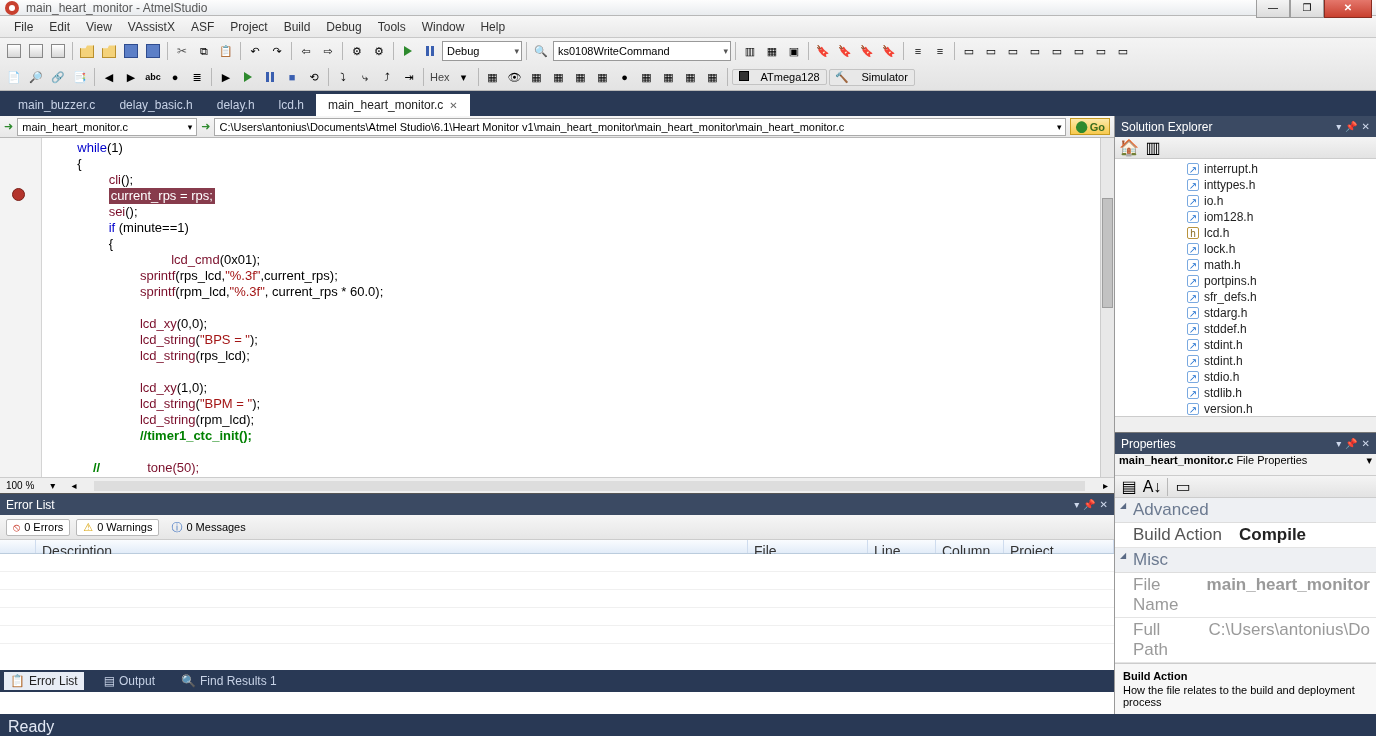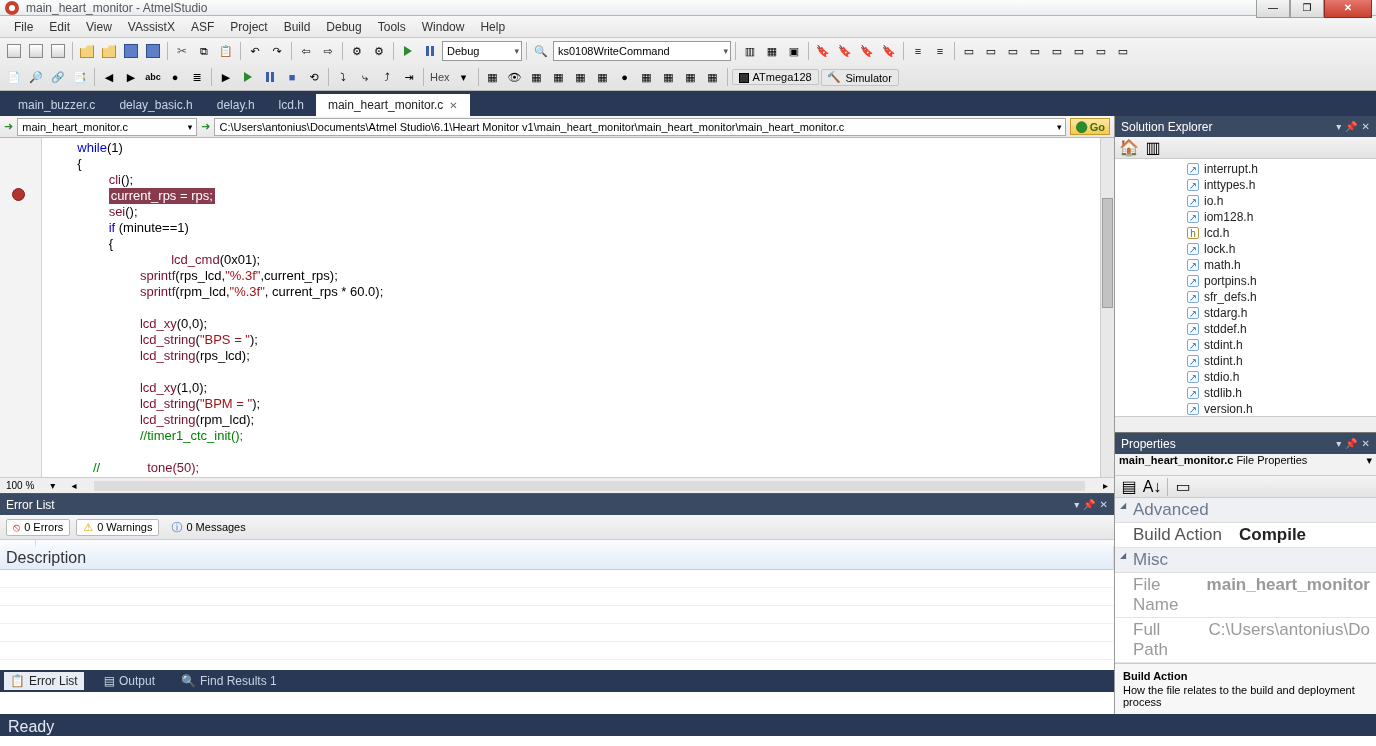"ATmega128" .devlabel { align-items: flex-end -> flex-start; gap: 4px -> 12px }
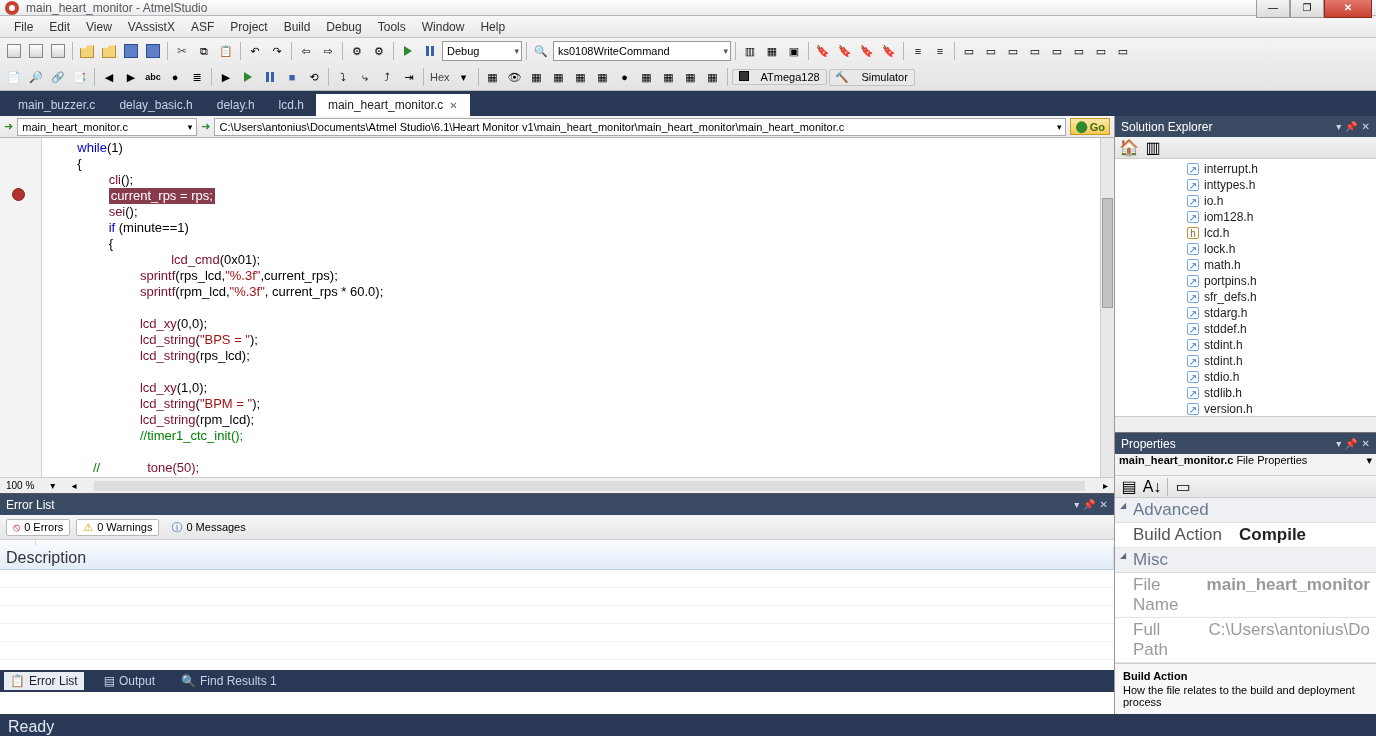"//timer1_ctc_init();" .cm { font-weight: none -> bold }
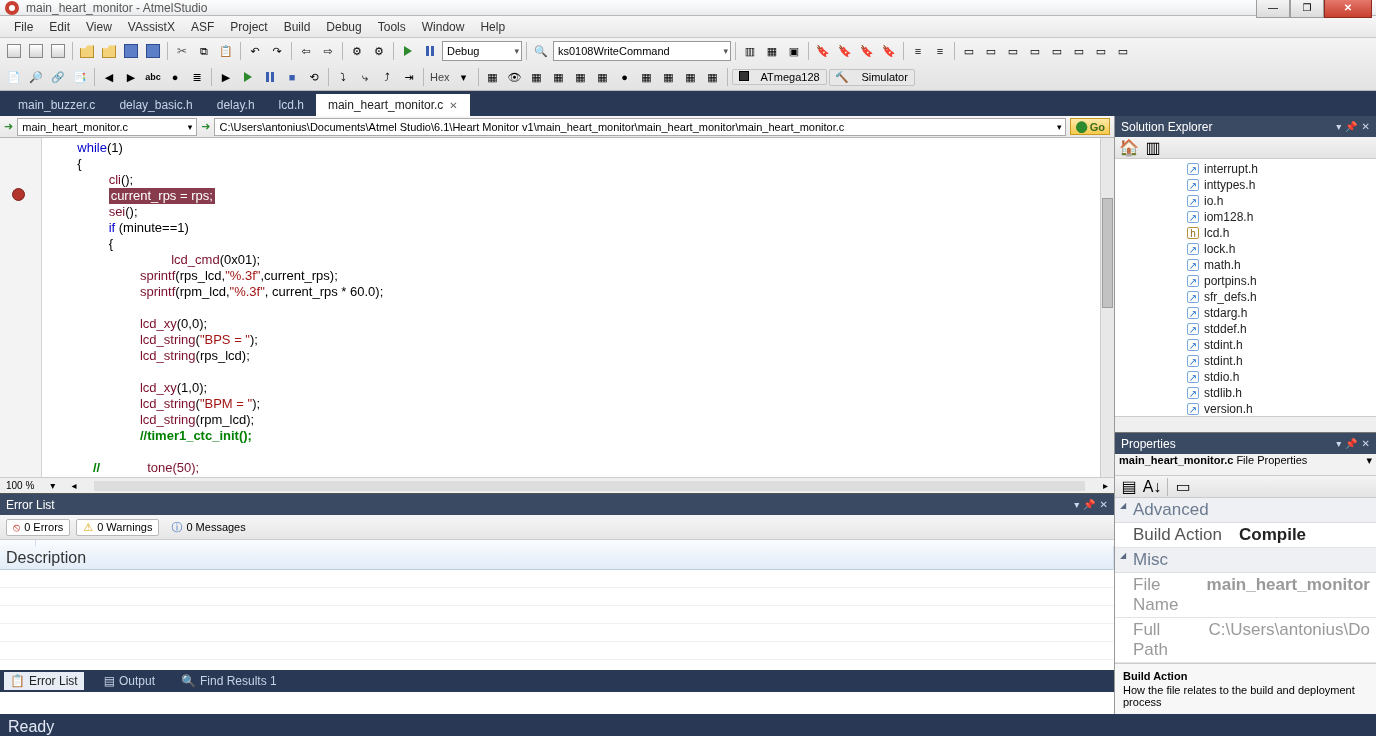"Description" .grid-head { flex-direction: column -> none; font-size: 16px -> 14px; height: 30px -> 14px }
